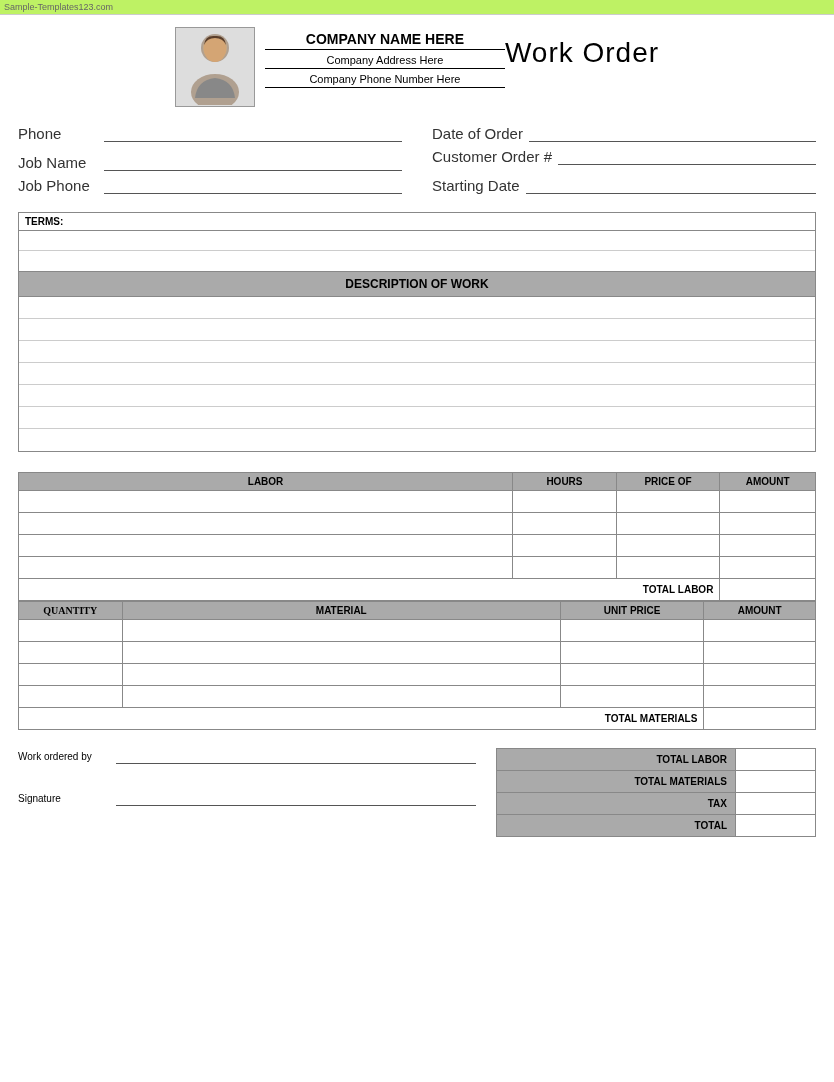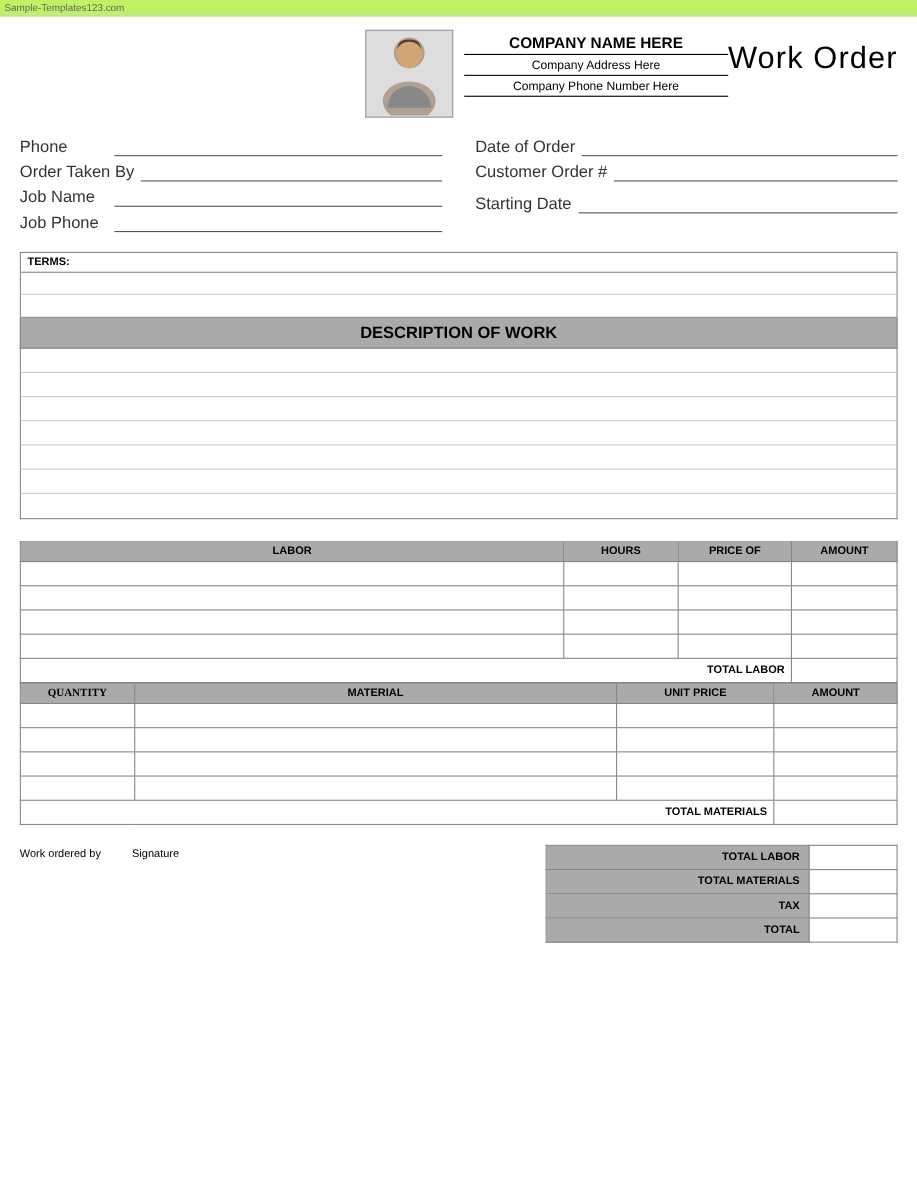"COMPANY NAME HERE" .header { justify-content: flex-end -> center }
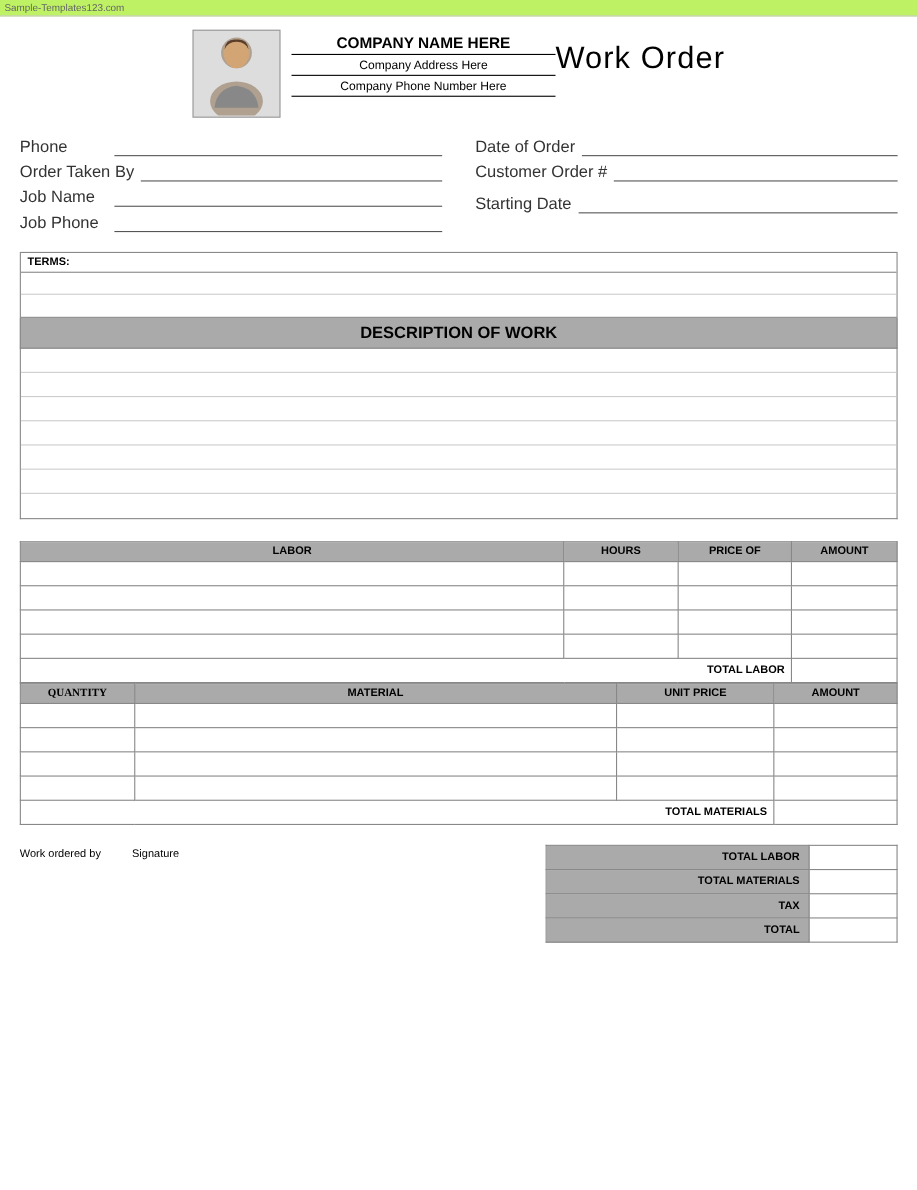"Order Taken By" div.field-row { html: <div> <span>Order Taken By</span> <input> </div> -> none }
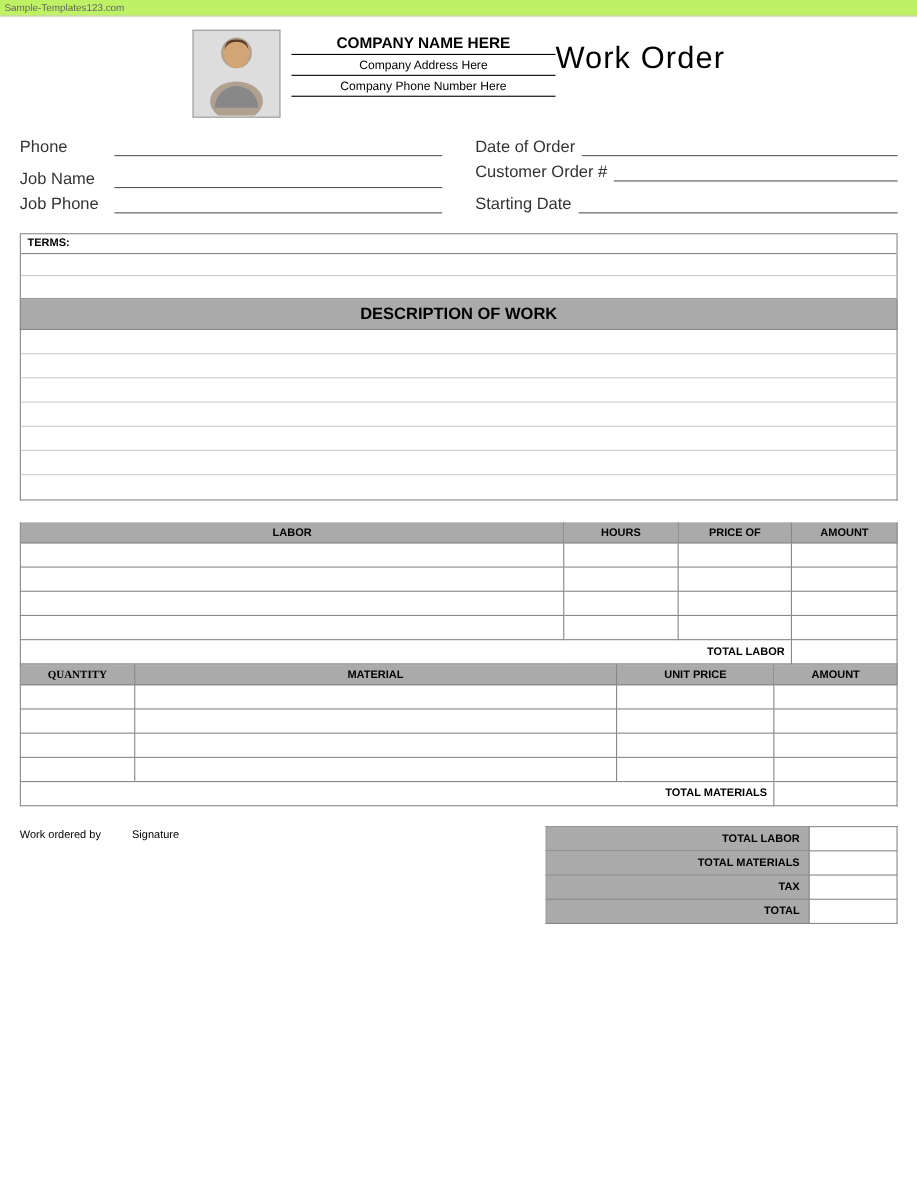"DESCRIPTION OF WORK" .section-gray-header { font-size: 15px -> 12px }
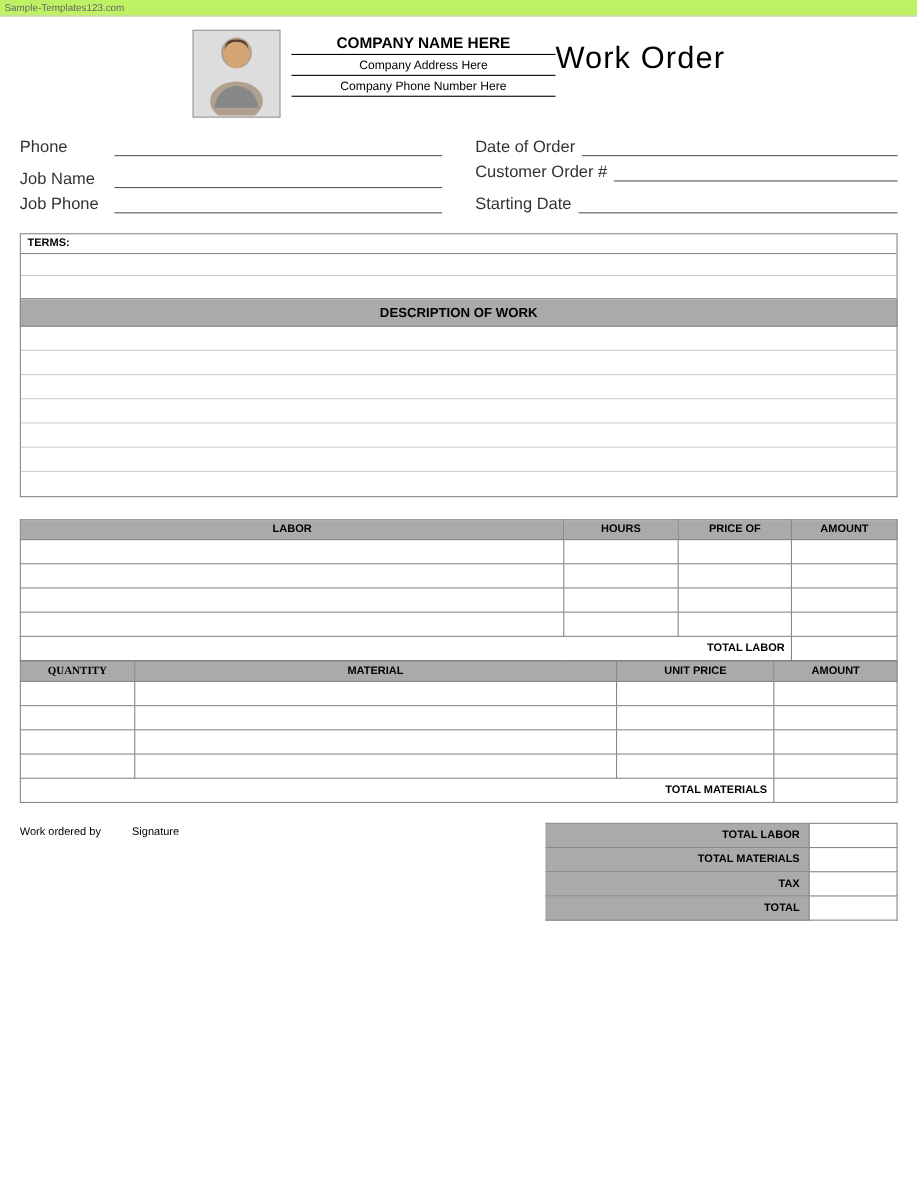"Work ordered by" .signature-area { flex-direction: none -> column; gap: 4px -> 26px }
